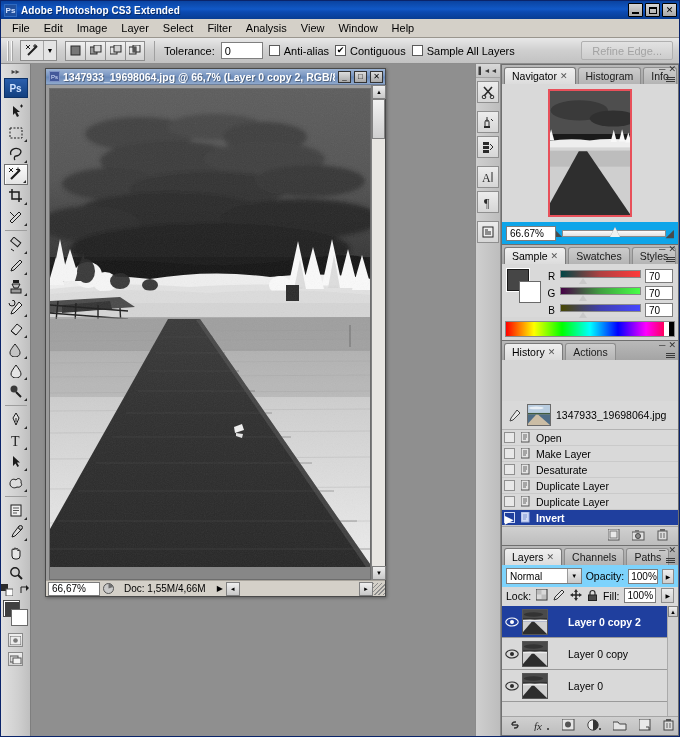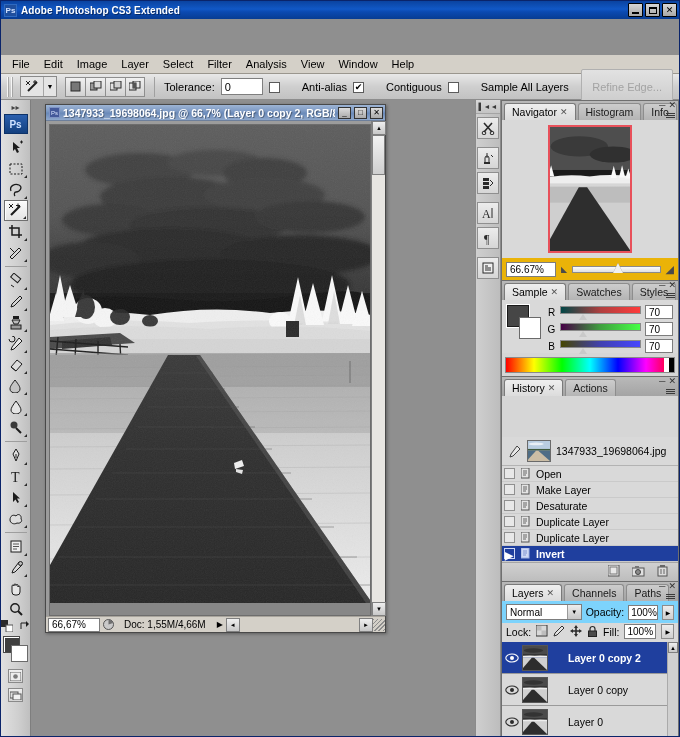"File" .menubar { margin-top: 36px -> none }
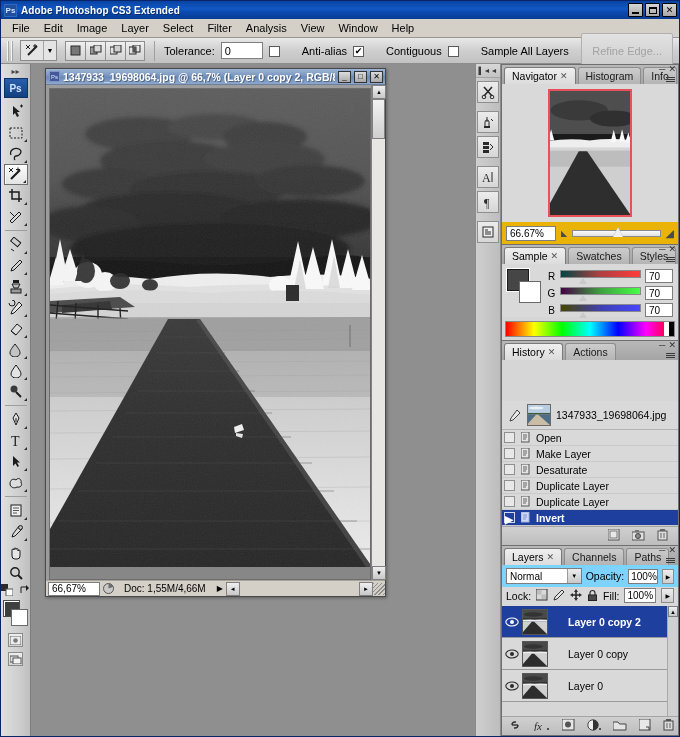"Anti-alias" .opt-check { align-items: flex-end -> flex-start; gap: 22px -> 4px }
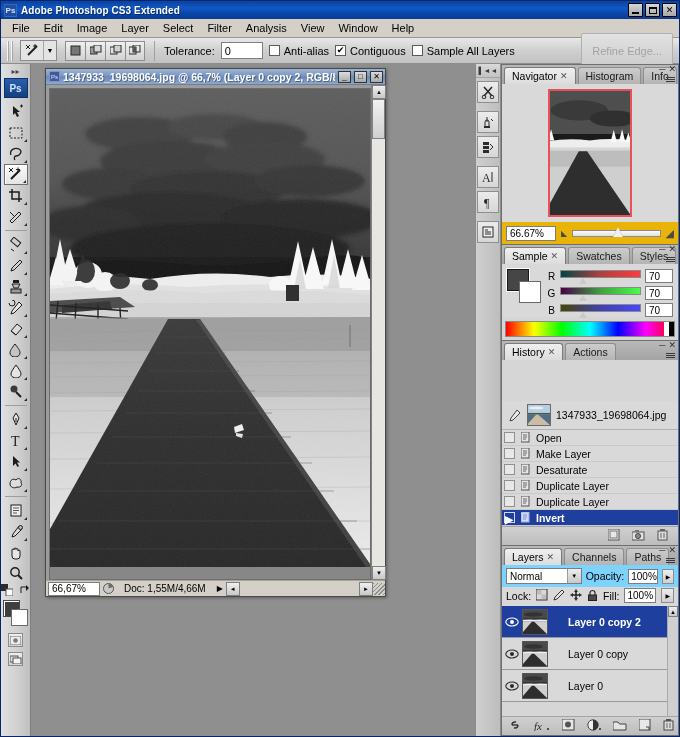"Refine Edge..." .btn-refine { height: 35px -> 19px }
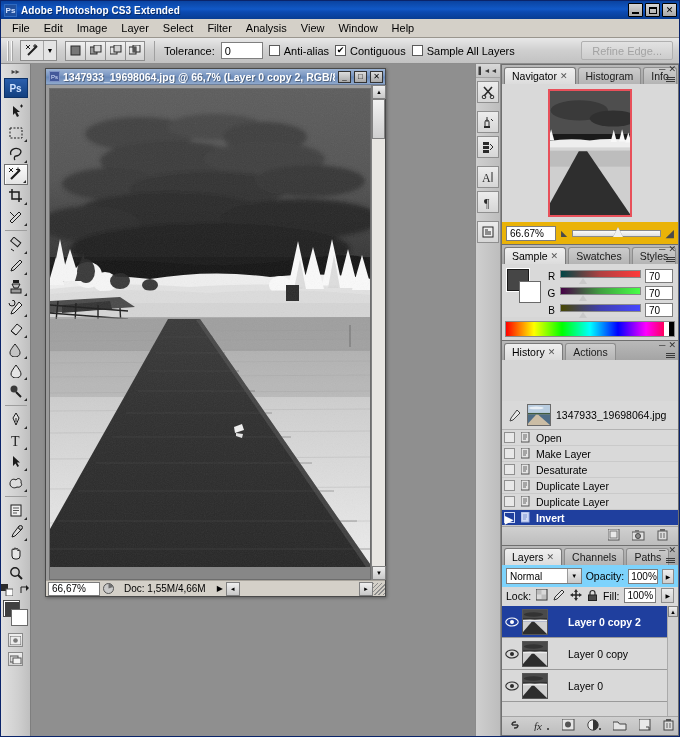"66.67%" .nav-ctl { background: #eab308 -> #0ea5e9; gap: 5px -> none }
